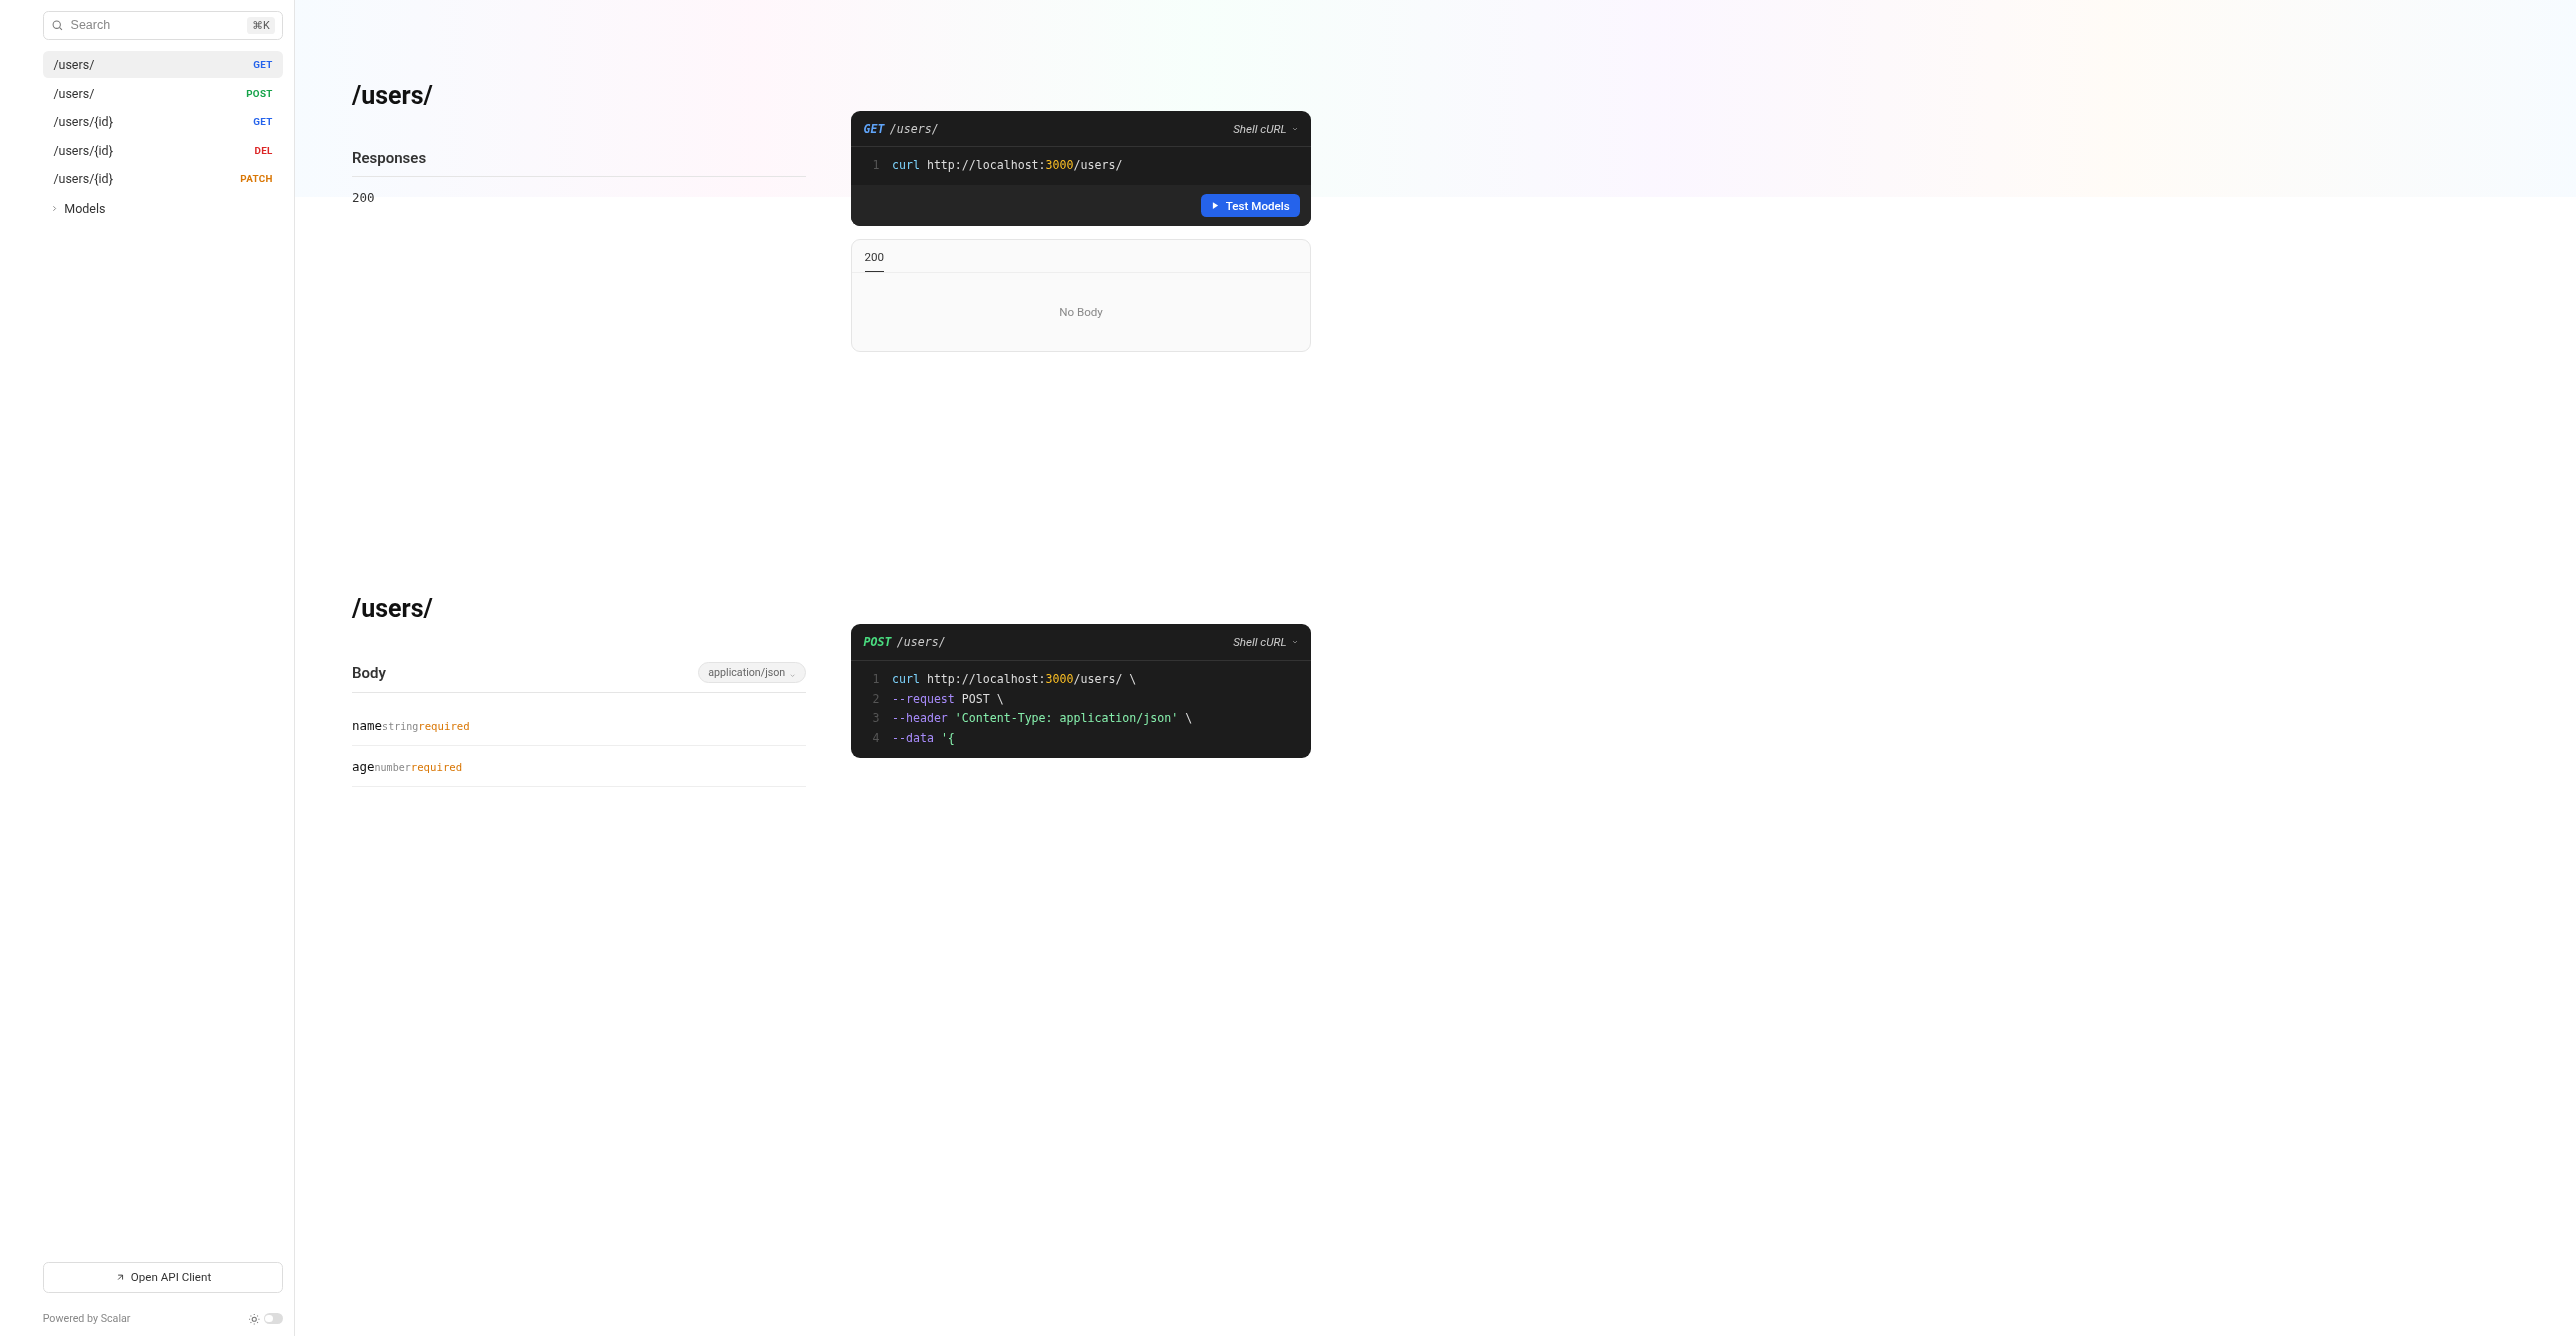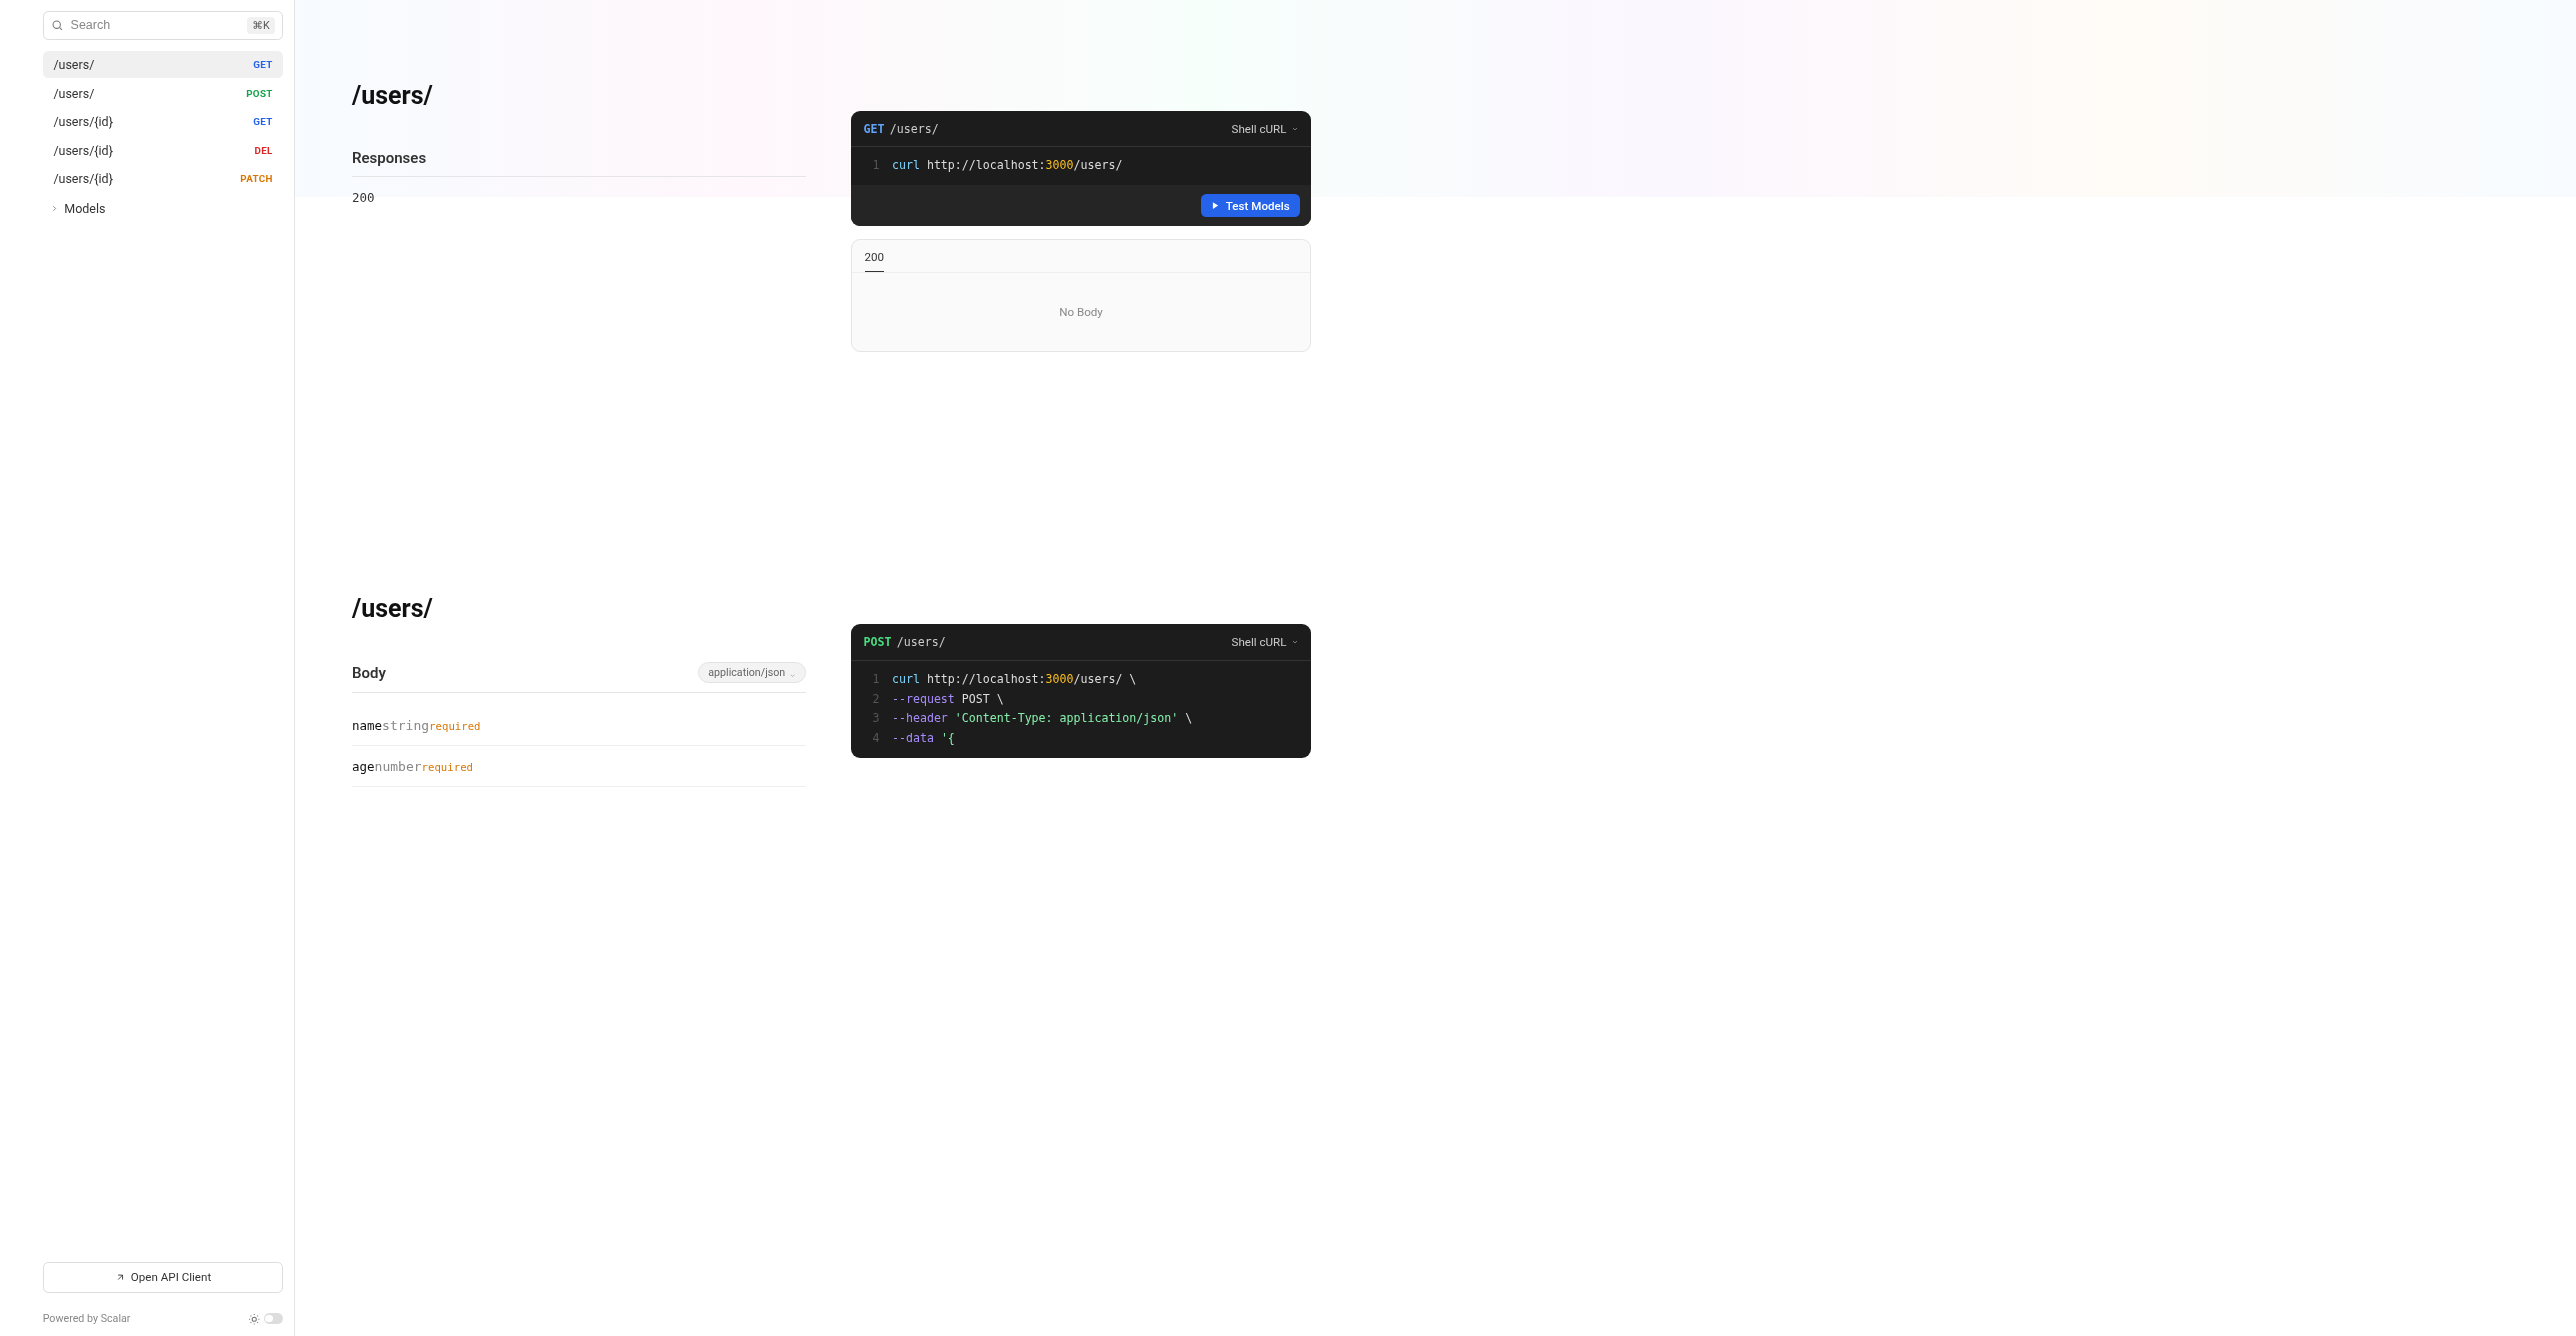"GET /users/" .code-header { font-style: none -> italic }
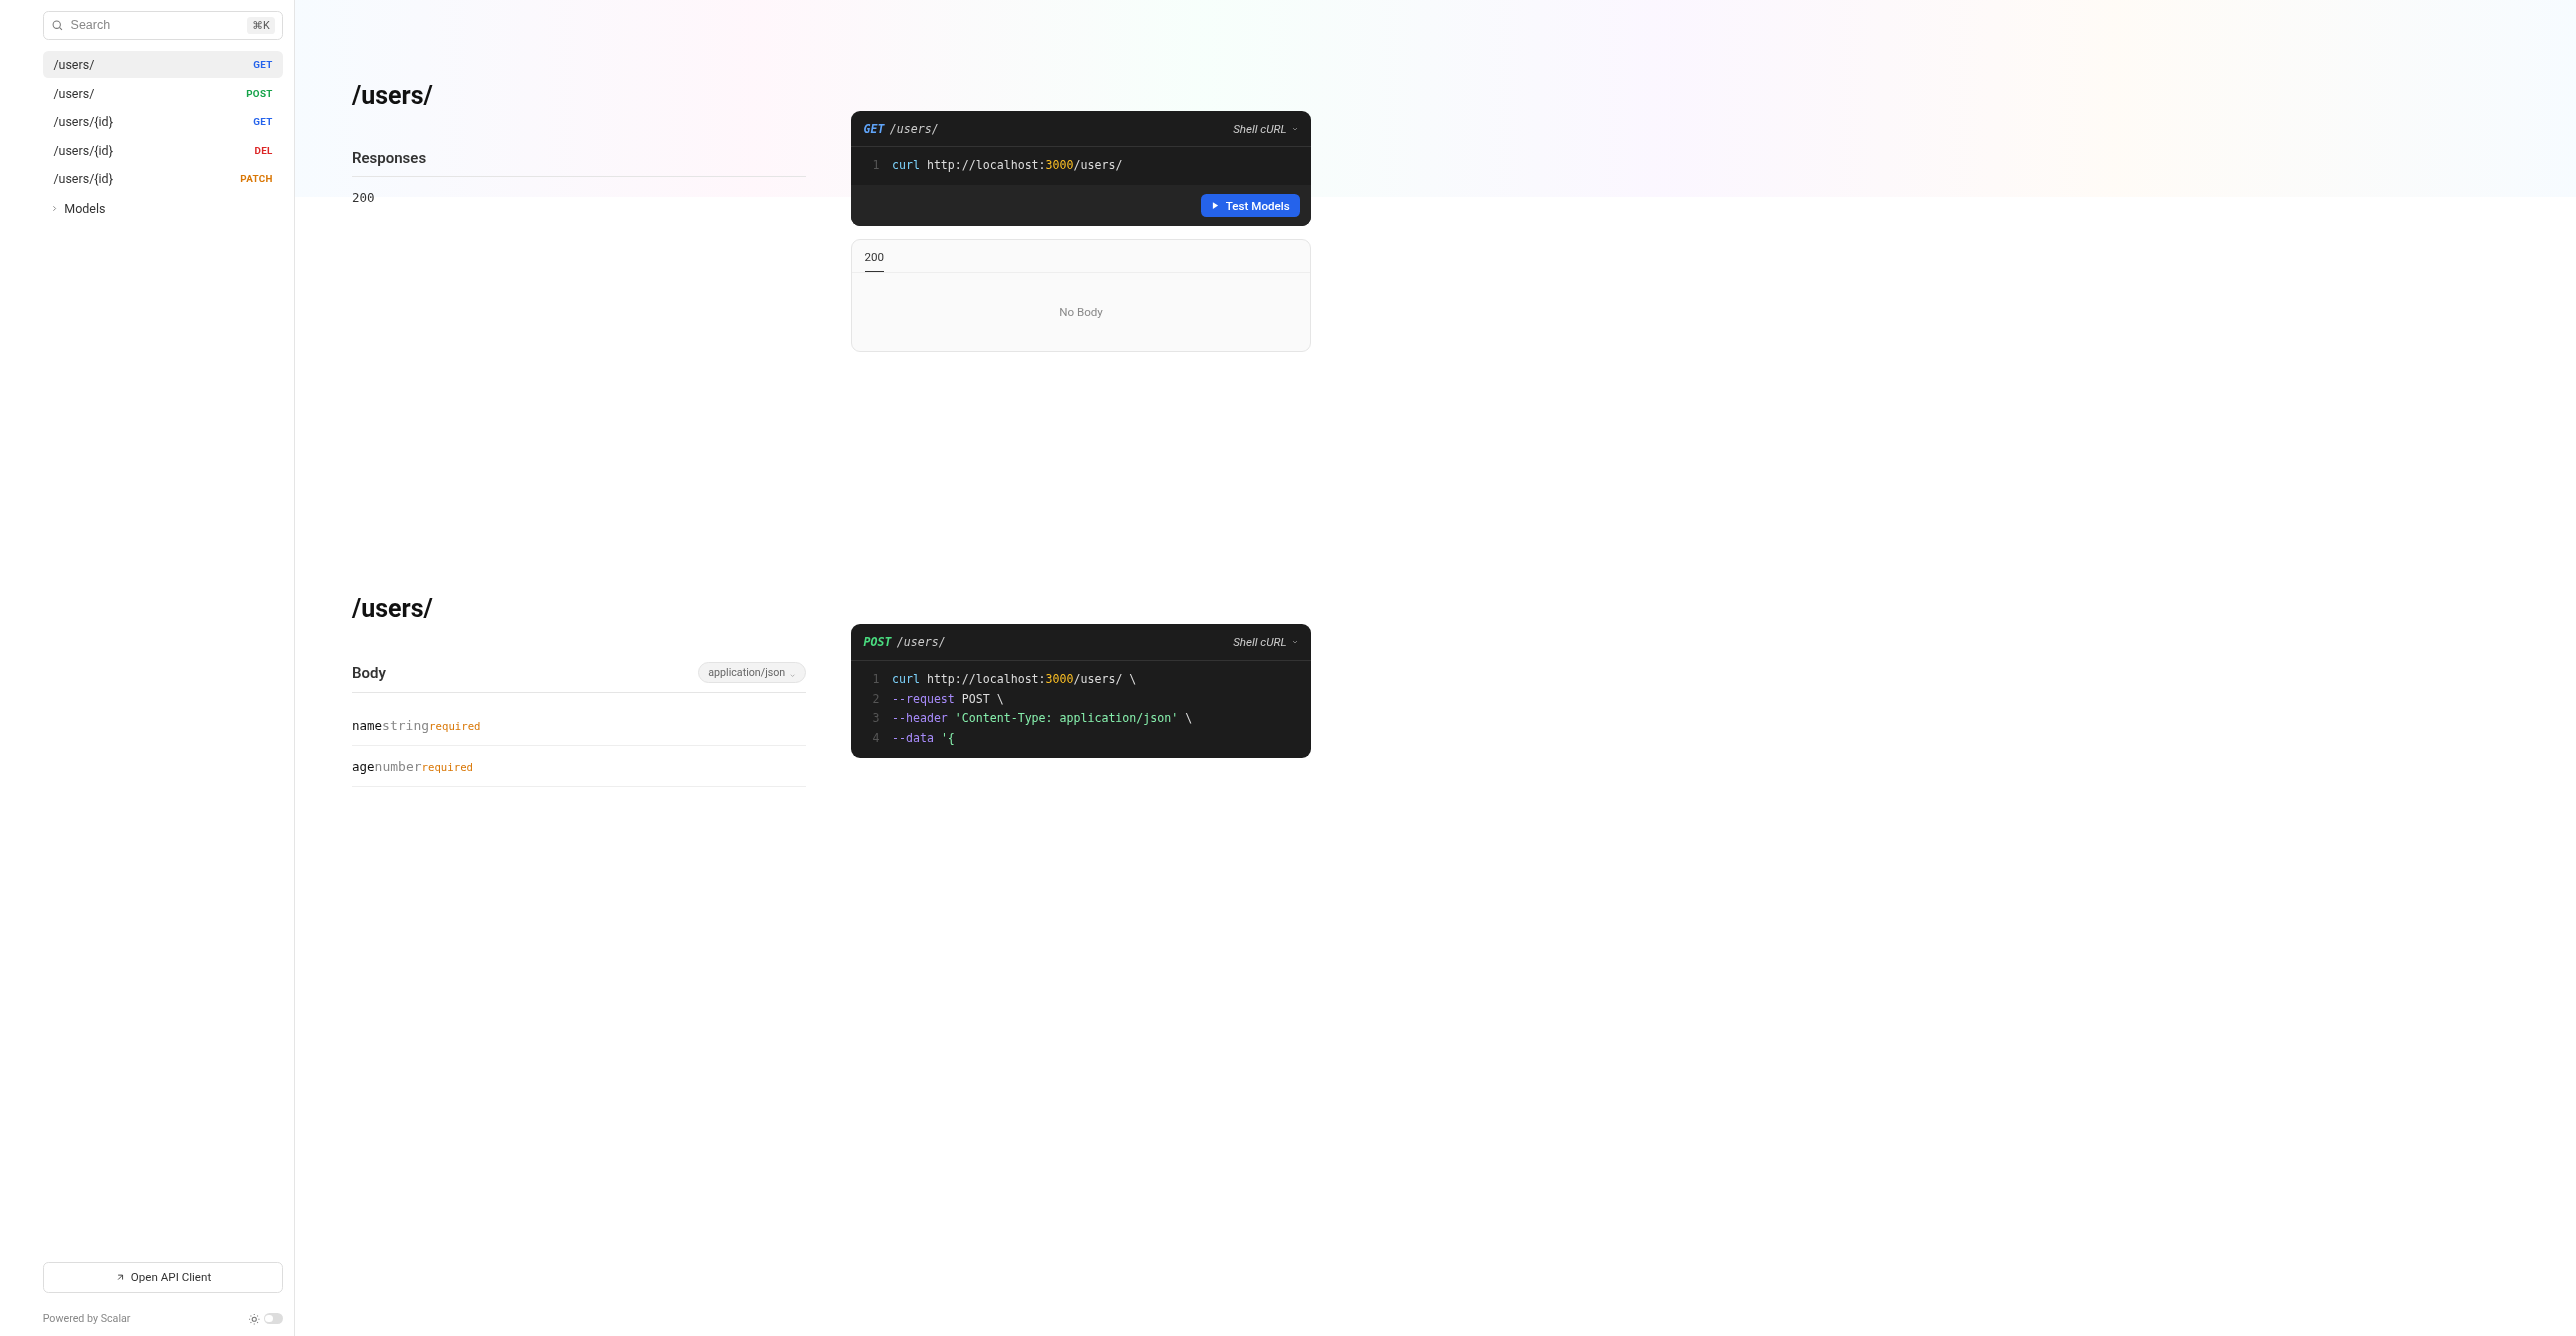"string" .param-type { font-size: 13px -> 10px }
